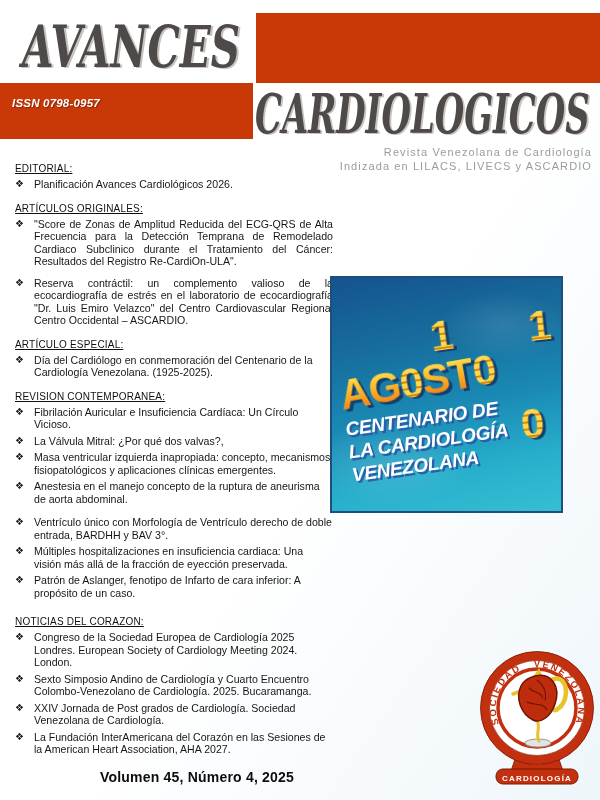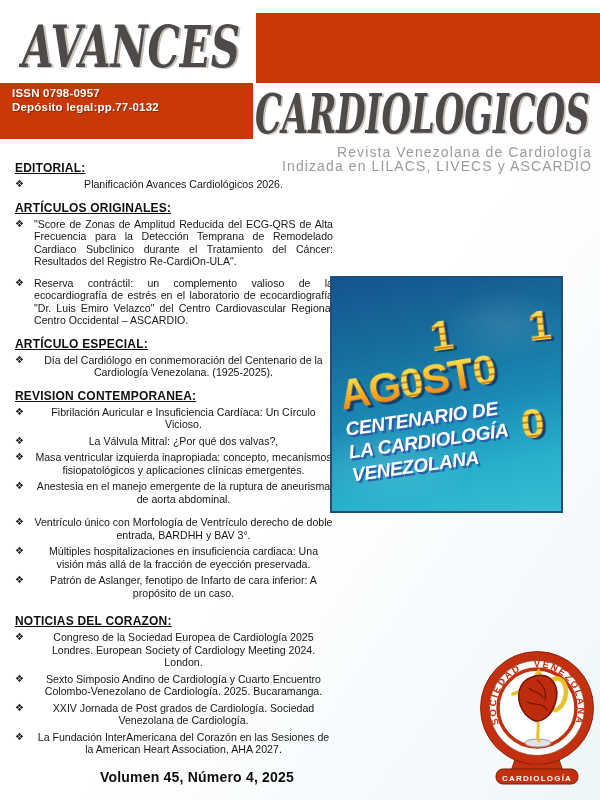"ISSN 0798-0957" div.issn-box { font-style: none -> italic; padding: 3px 0 0 12px -> 13px 0 0 12px }
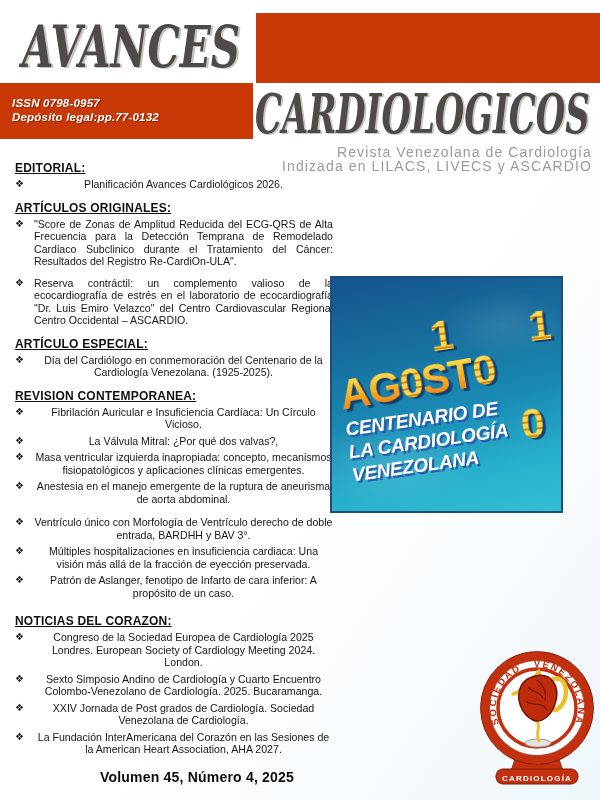"Depósito legal:pp.77-0132" div { html: <div>Depósito legal:pp.77-0132</div> -> none }
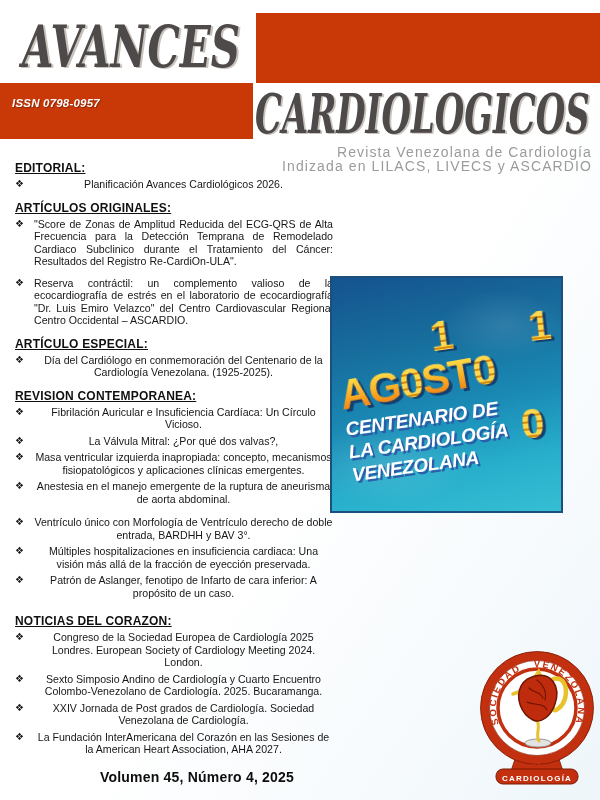"Revista Venezolana de Cardiología" .tagline { font-size: 14px -> 11px }
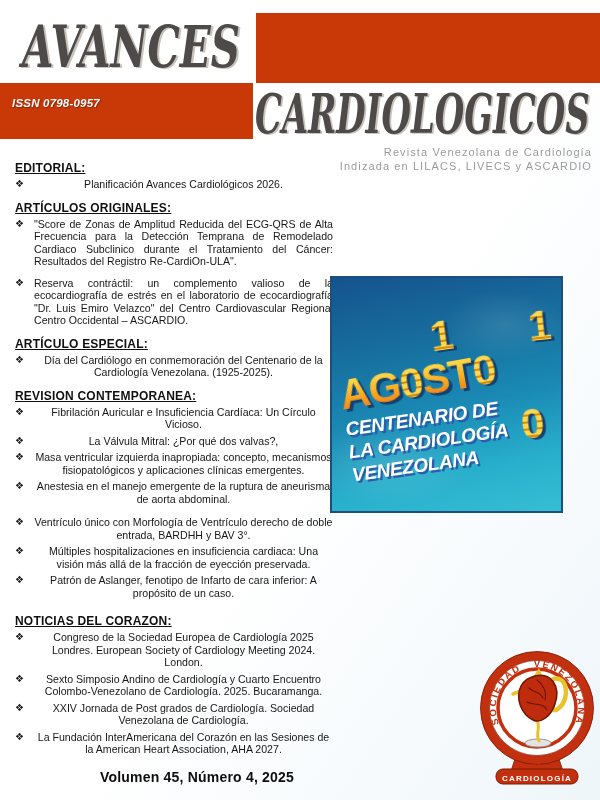"EDITORIAL:" .toc h2 { font-size: 12px -> 10px; font-weight: bold -> normal }
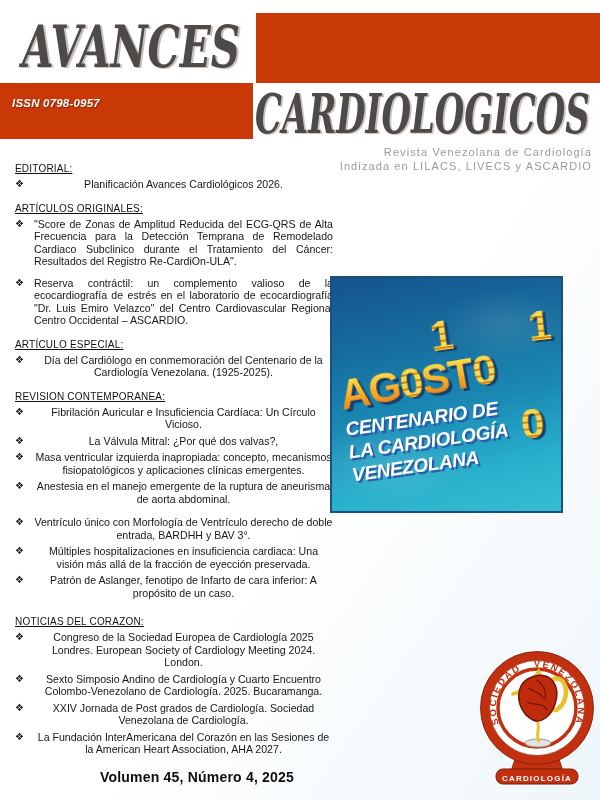"Planificación Avances Cardiológicos" .toc .itext { text-align: center -> none }
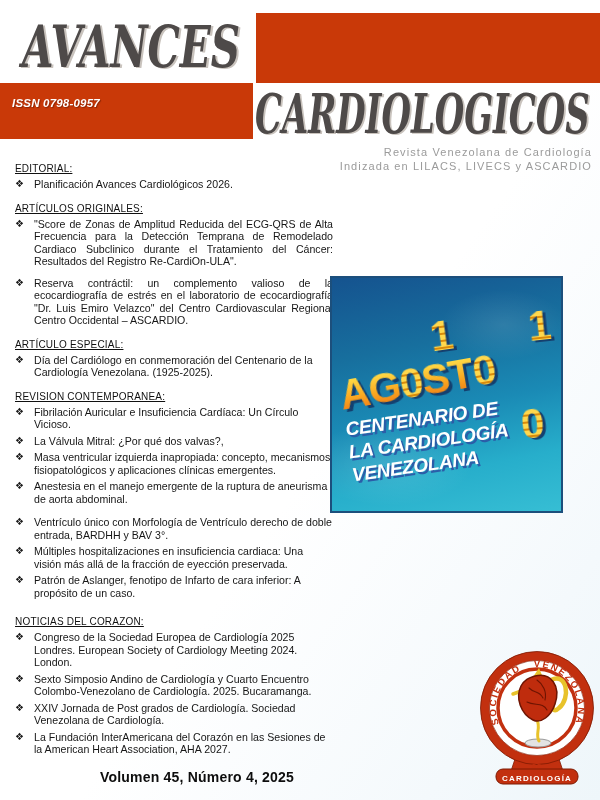"Anestesia en el manejo emergente" span.itext { text: emergente -> concepto }
